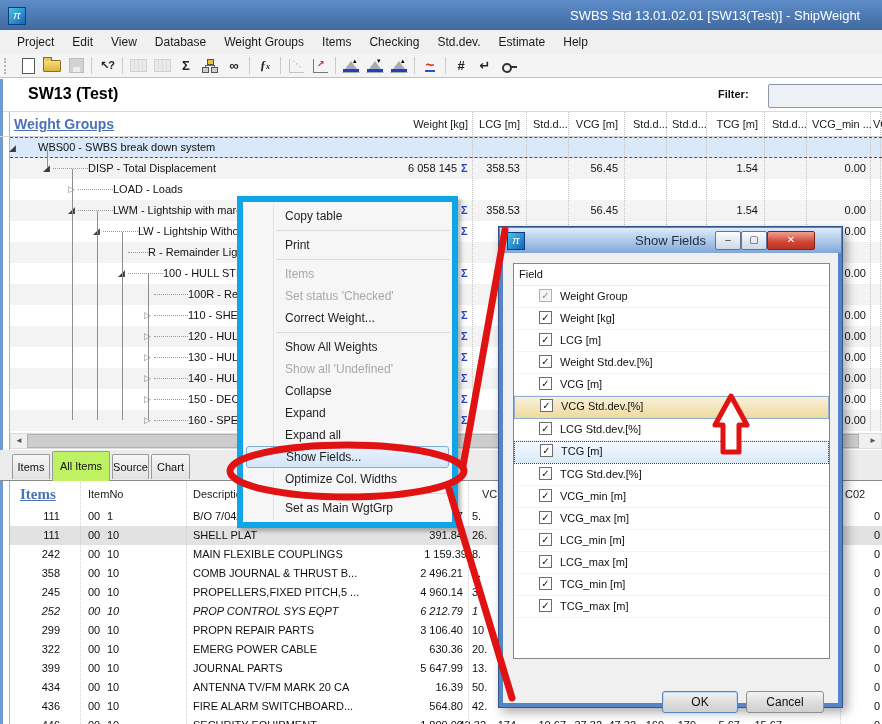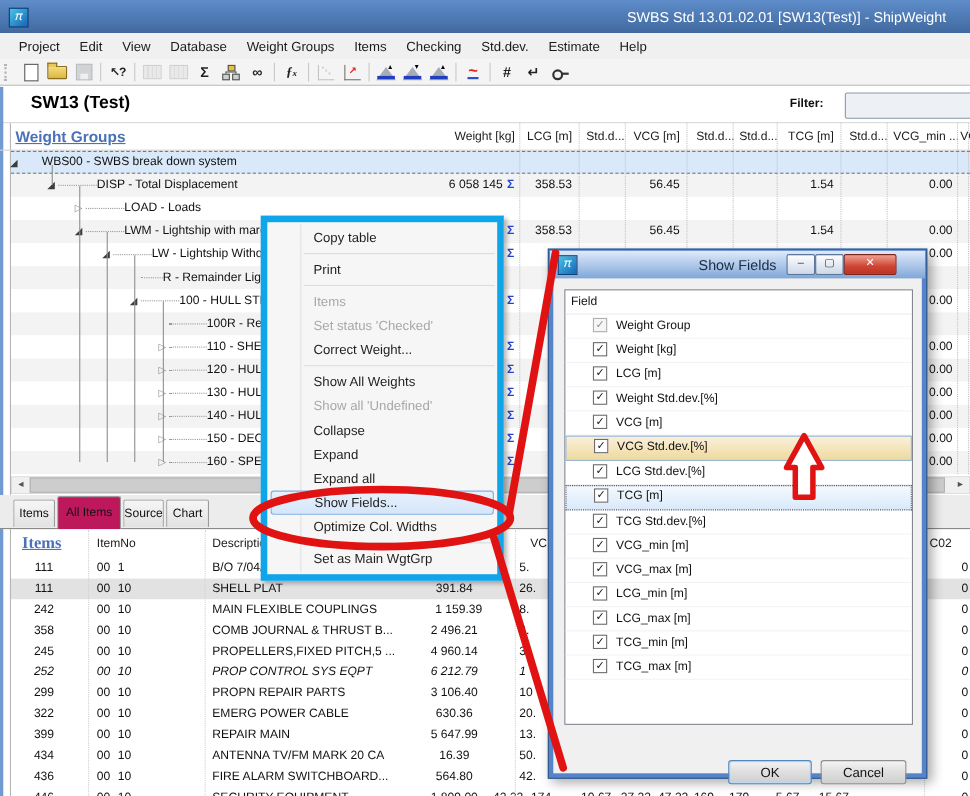"All Items" .tab.active { background: #be185d -> #bef264 }
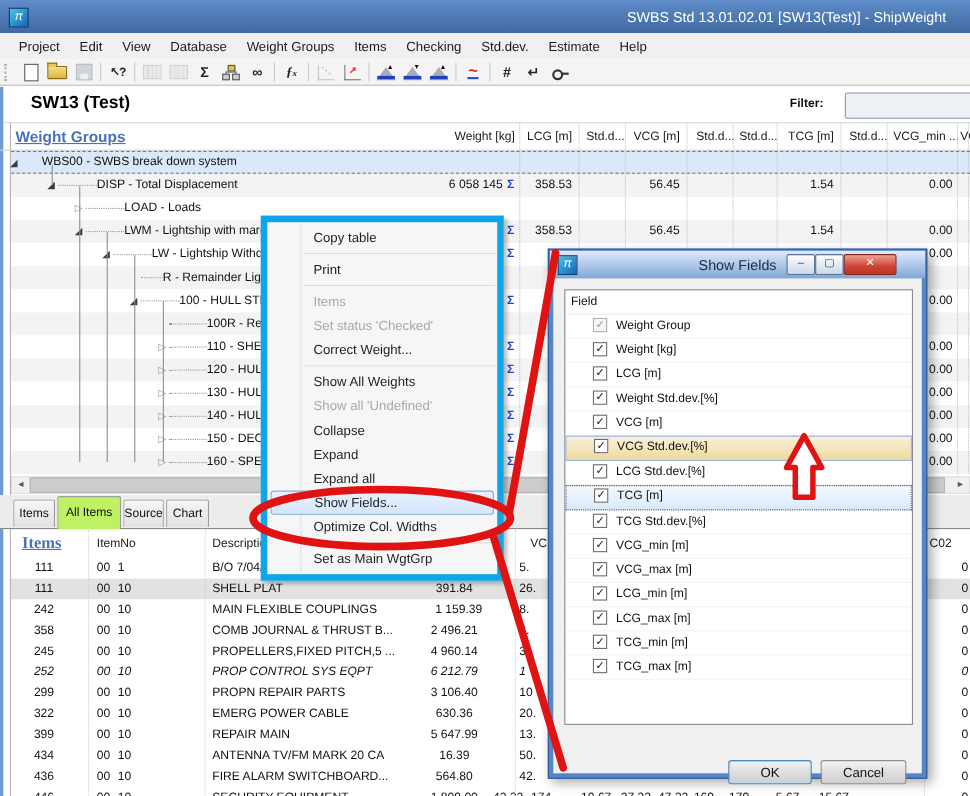"111" .brow .num { text-align: center -> right }
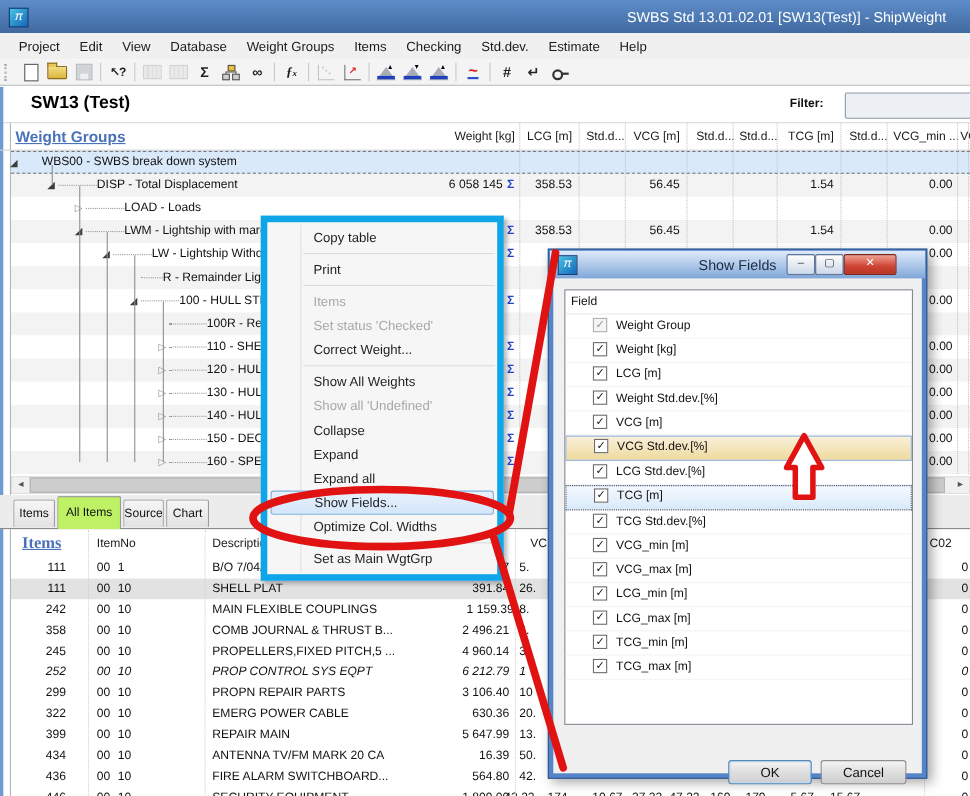"REPAIR MAIN" span { text: REPAIR MAIN -> JOURNAL PARTS }
